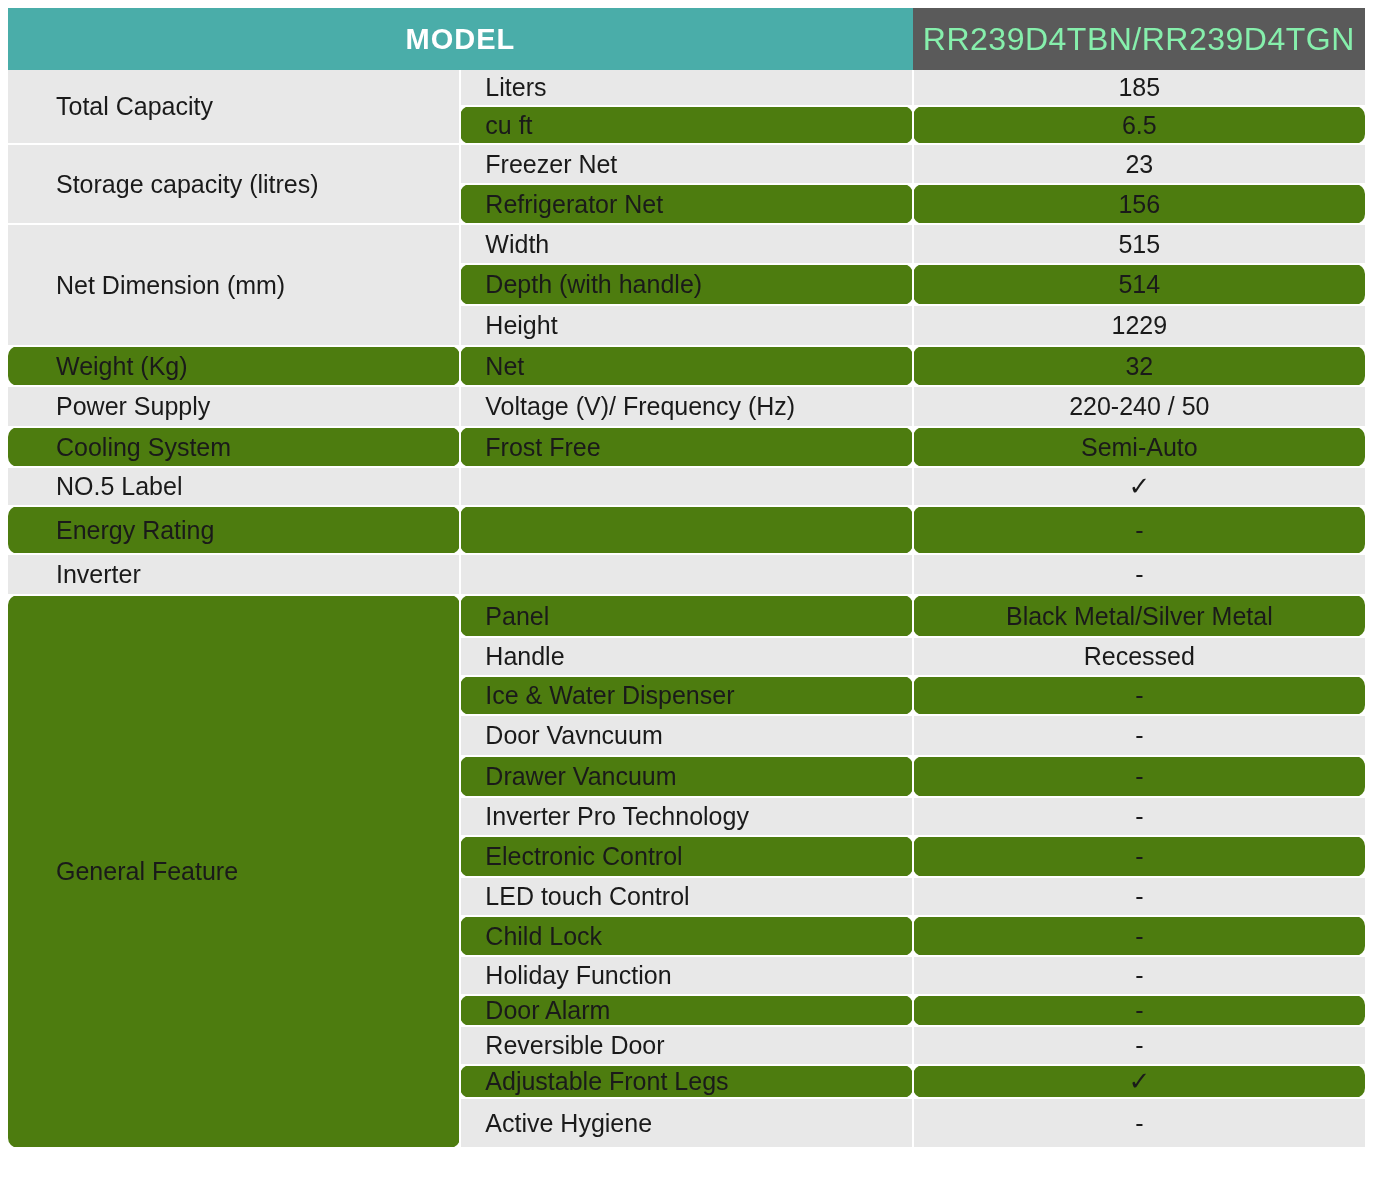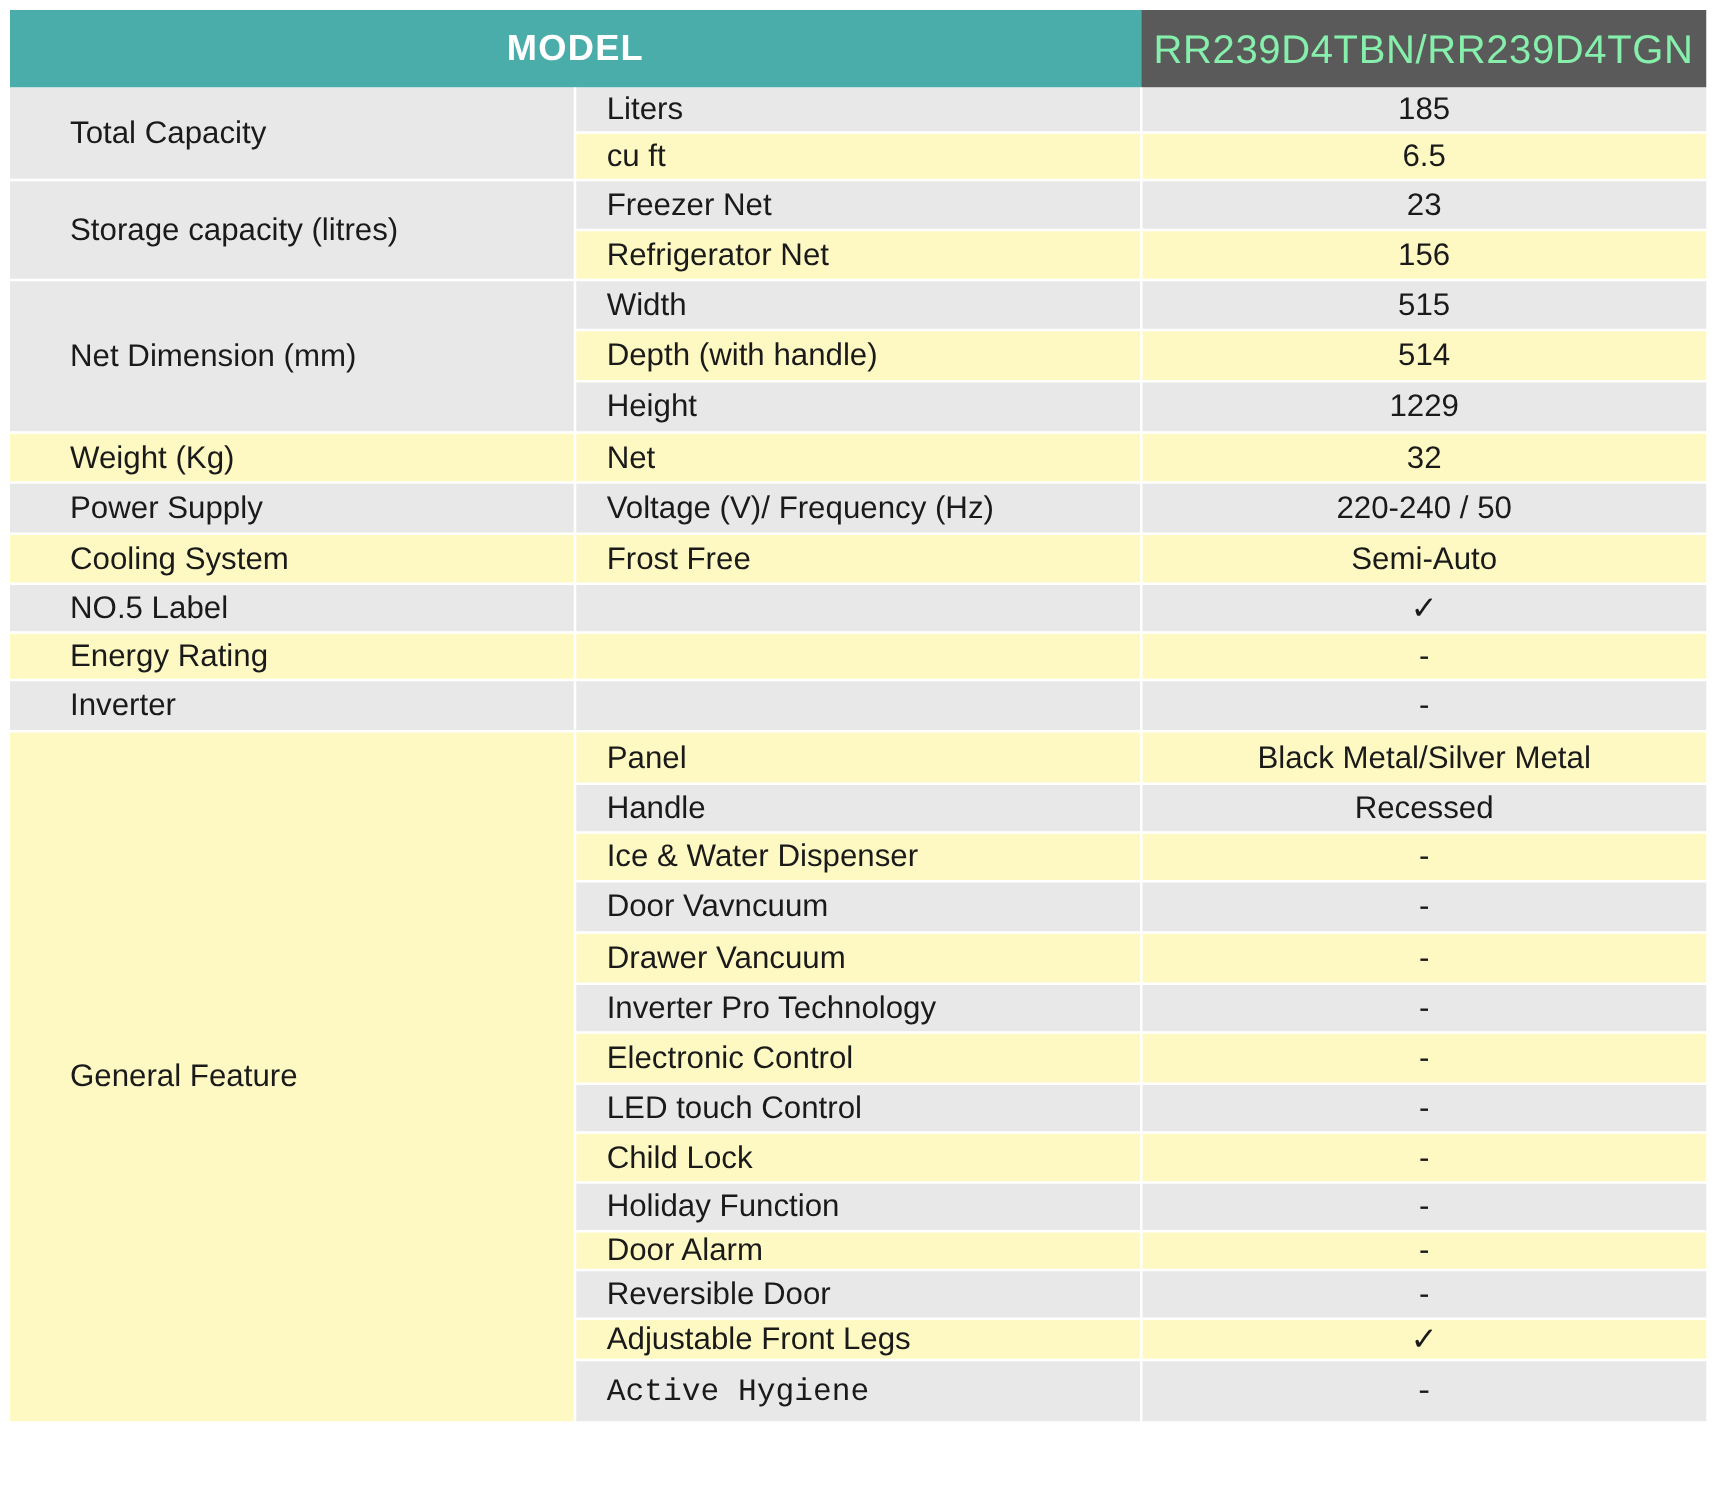"cu ft" tbody tr.band-dark td { background: #fef9c3 -> #4d7c0f; border-radius: none -> 10px }
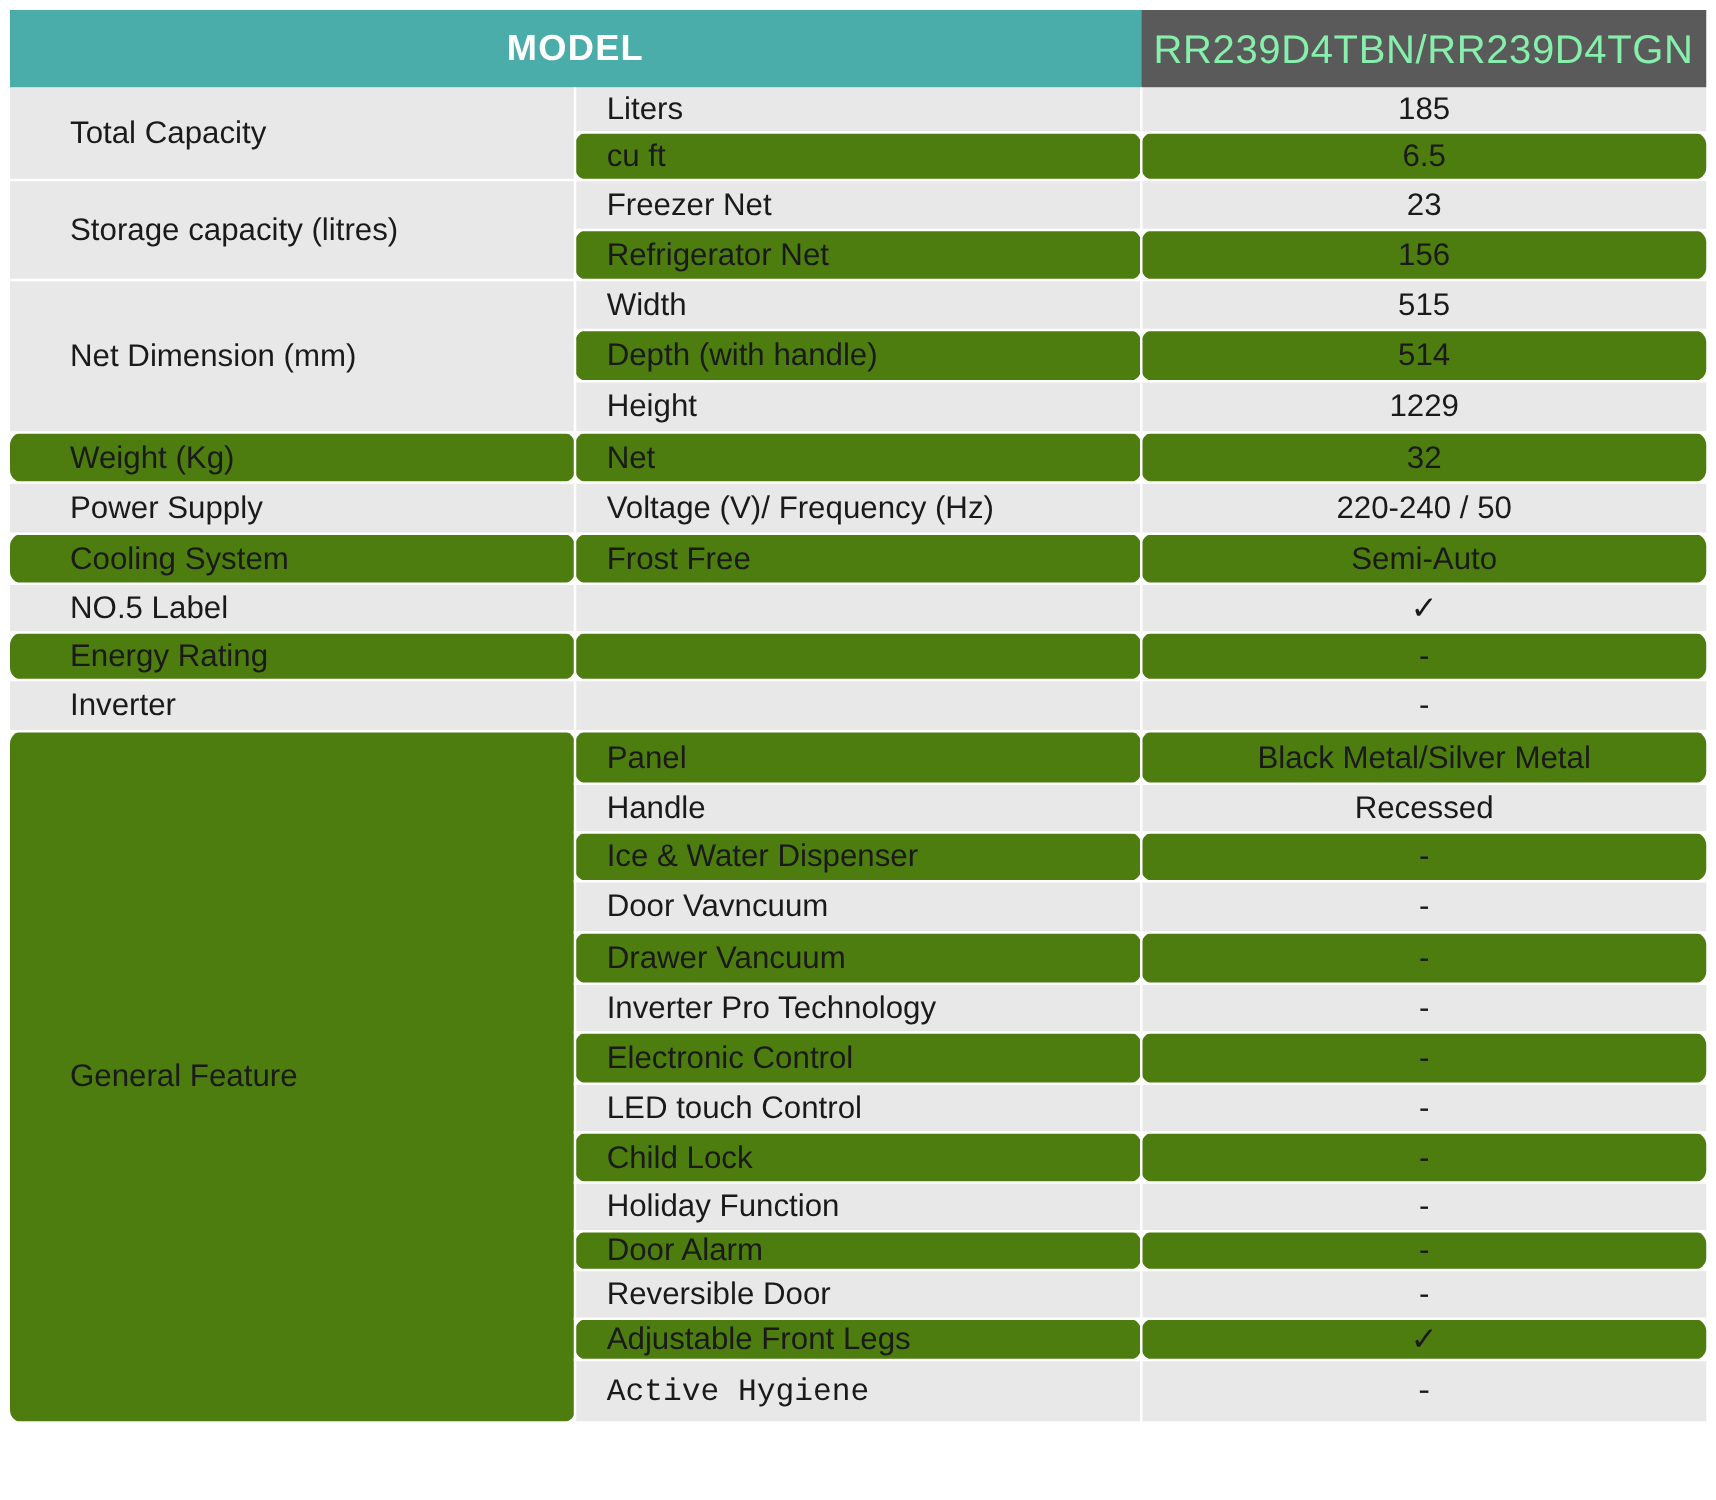"Energy Rating" tr.band-dark { height: 38px -> 48px }
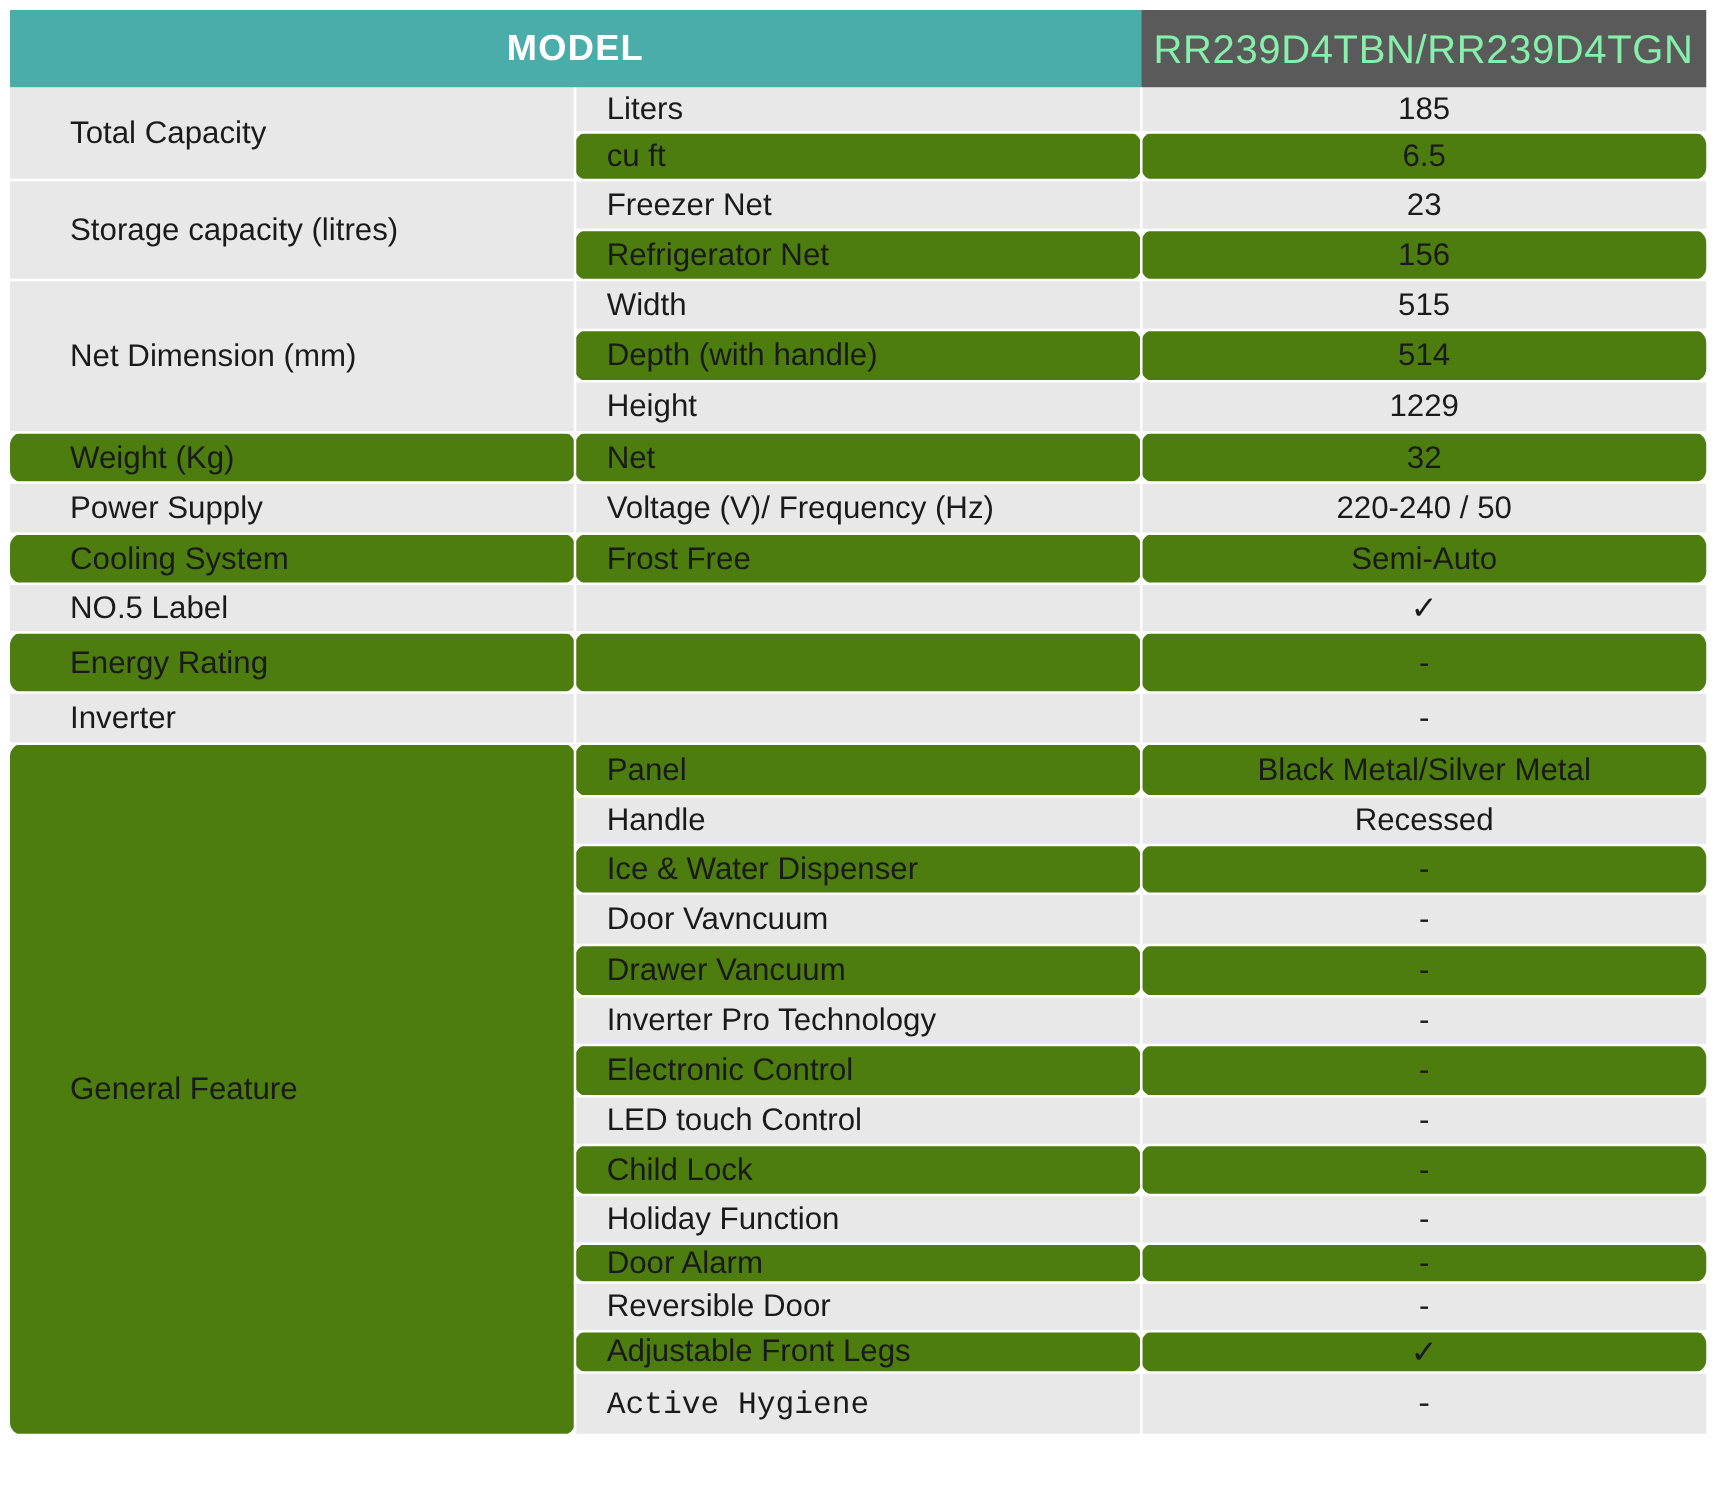"Active Hygiene" tr.band-light { font-family: Liberation Mono, monospace -> none }
